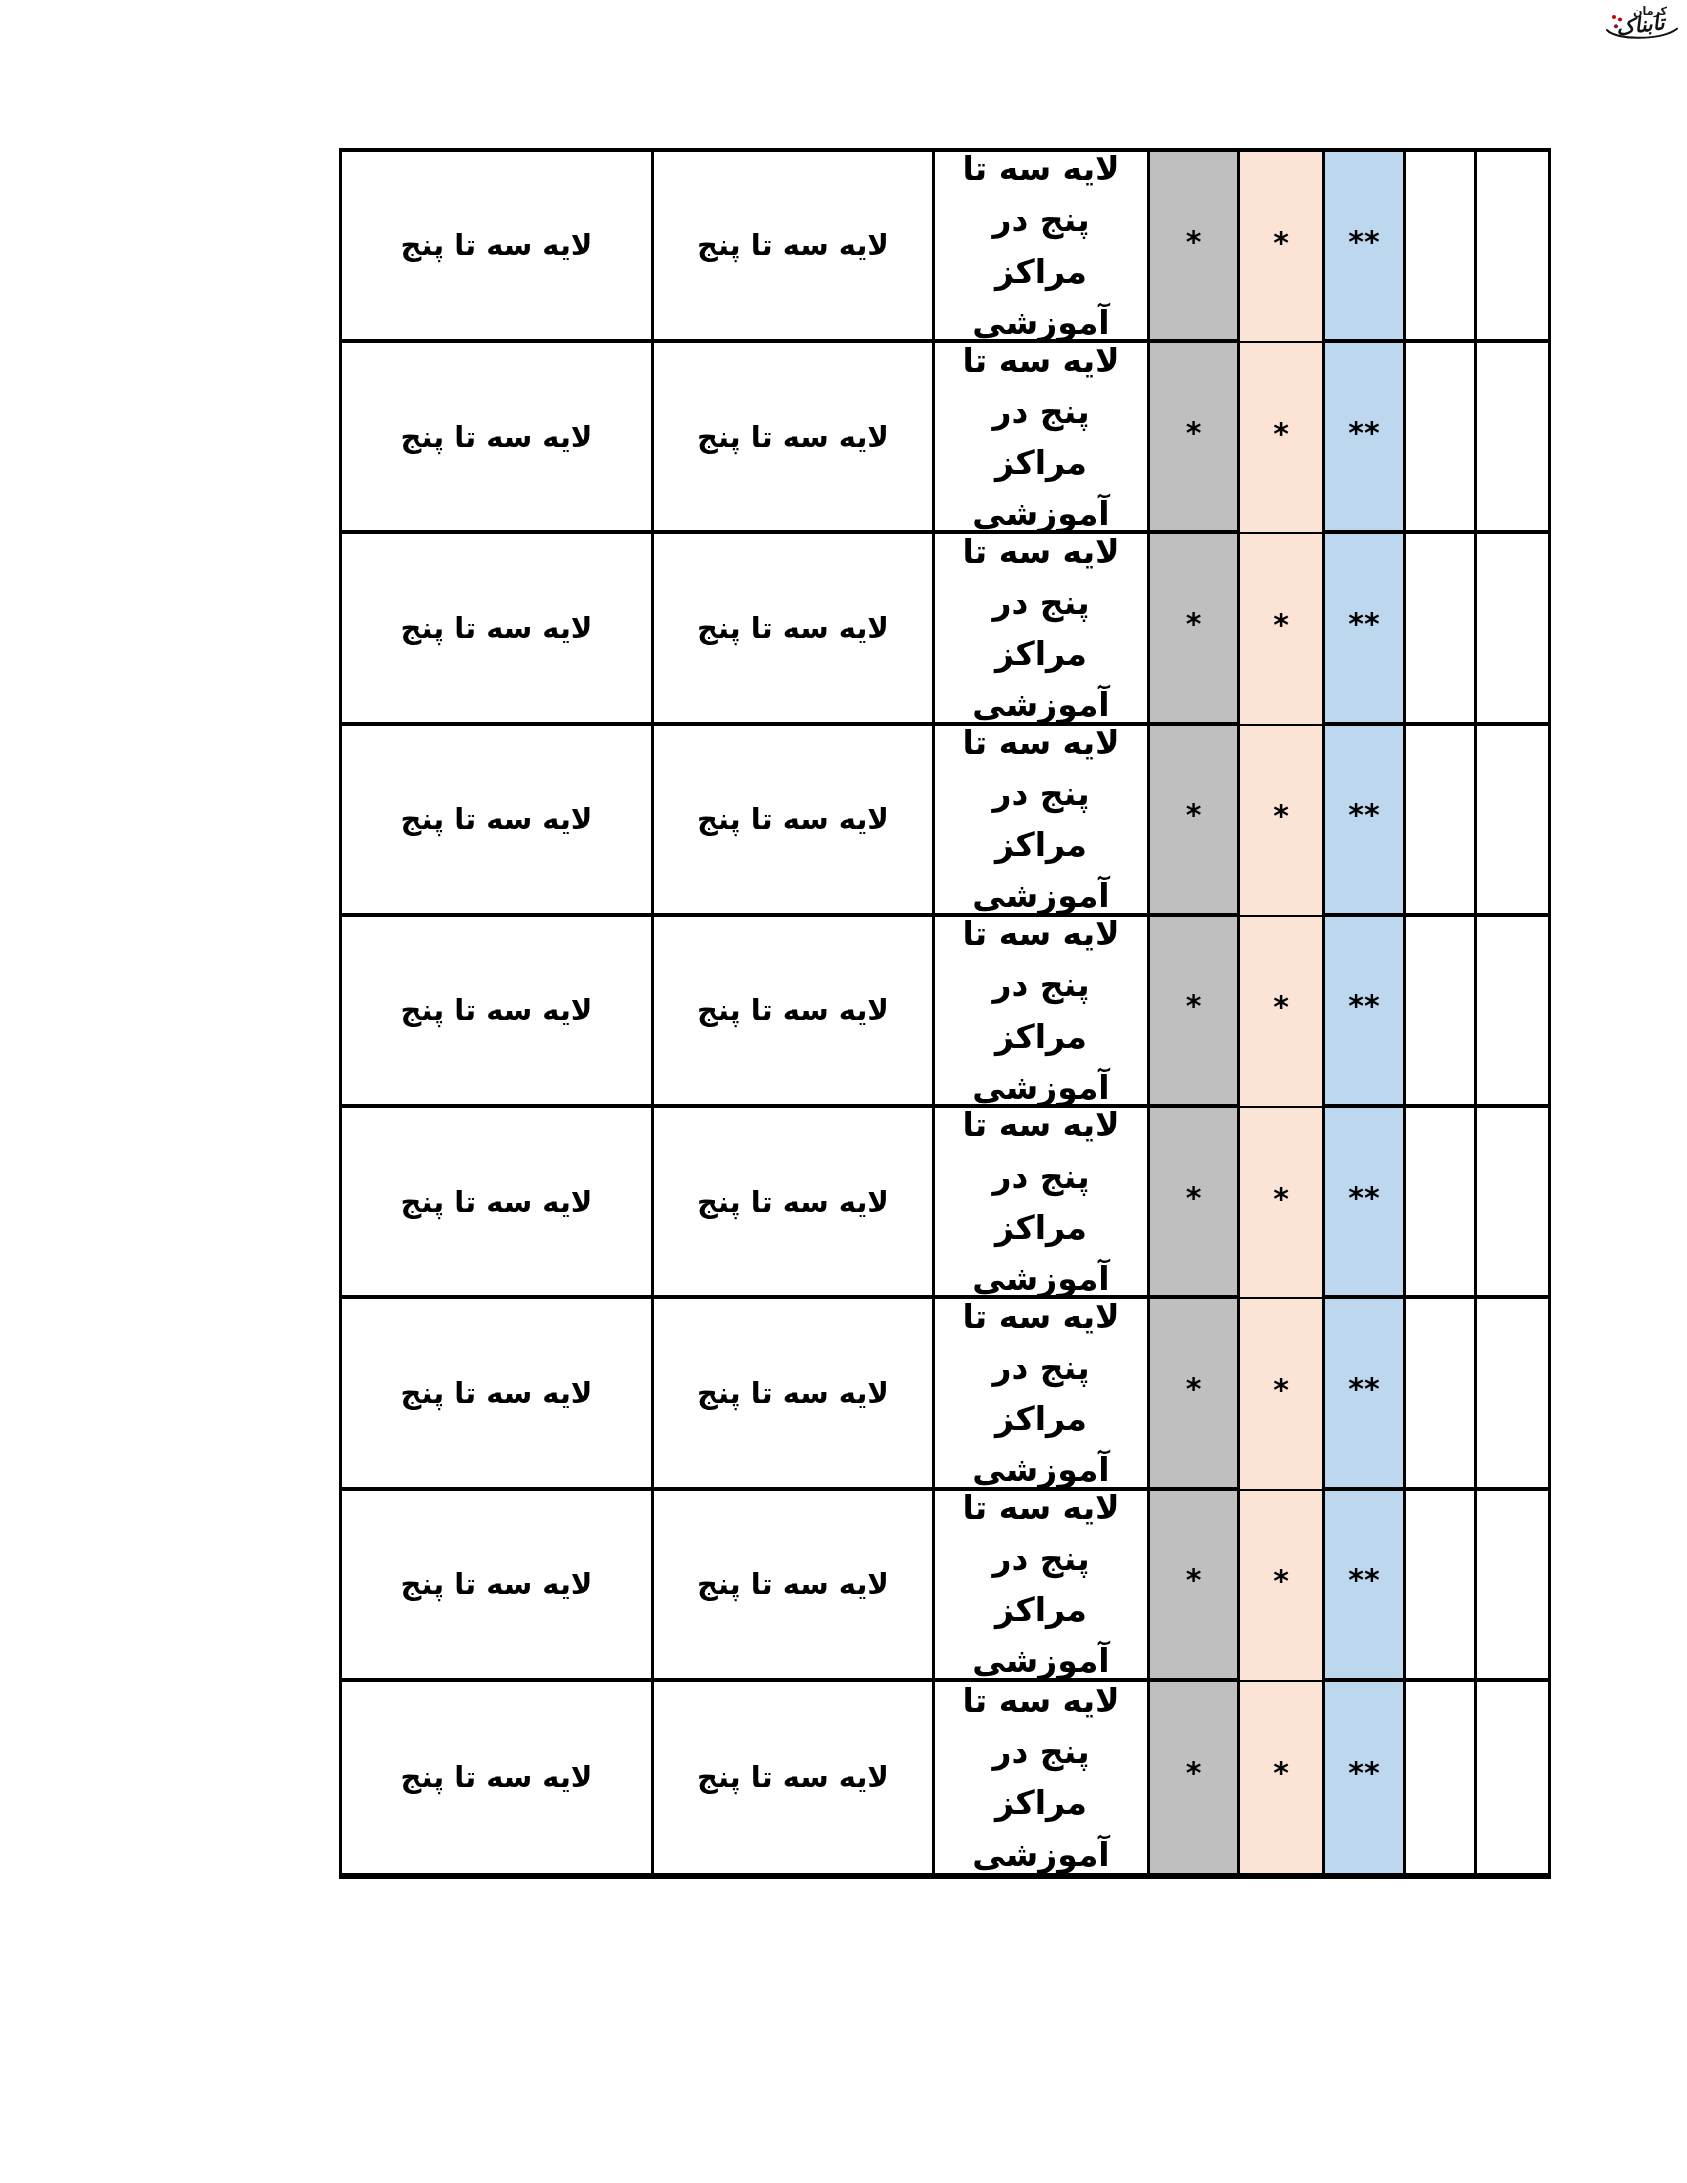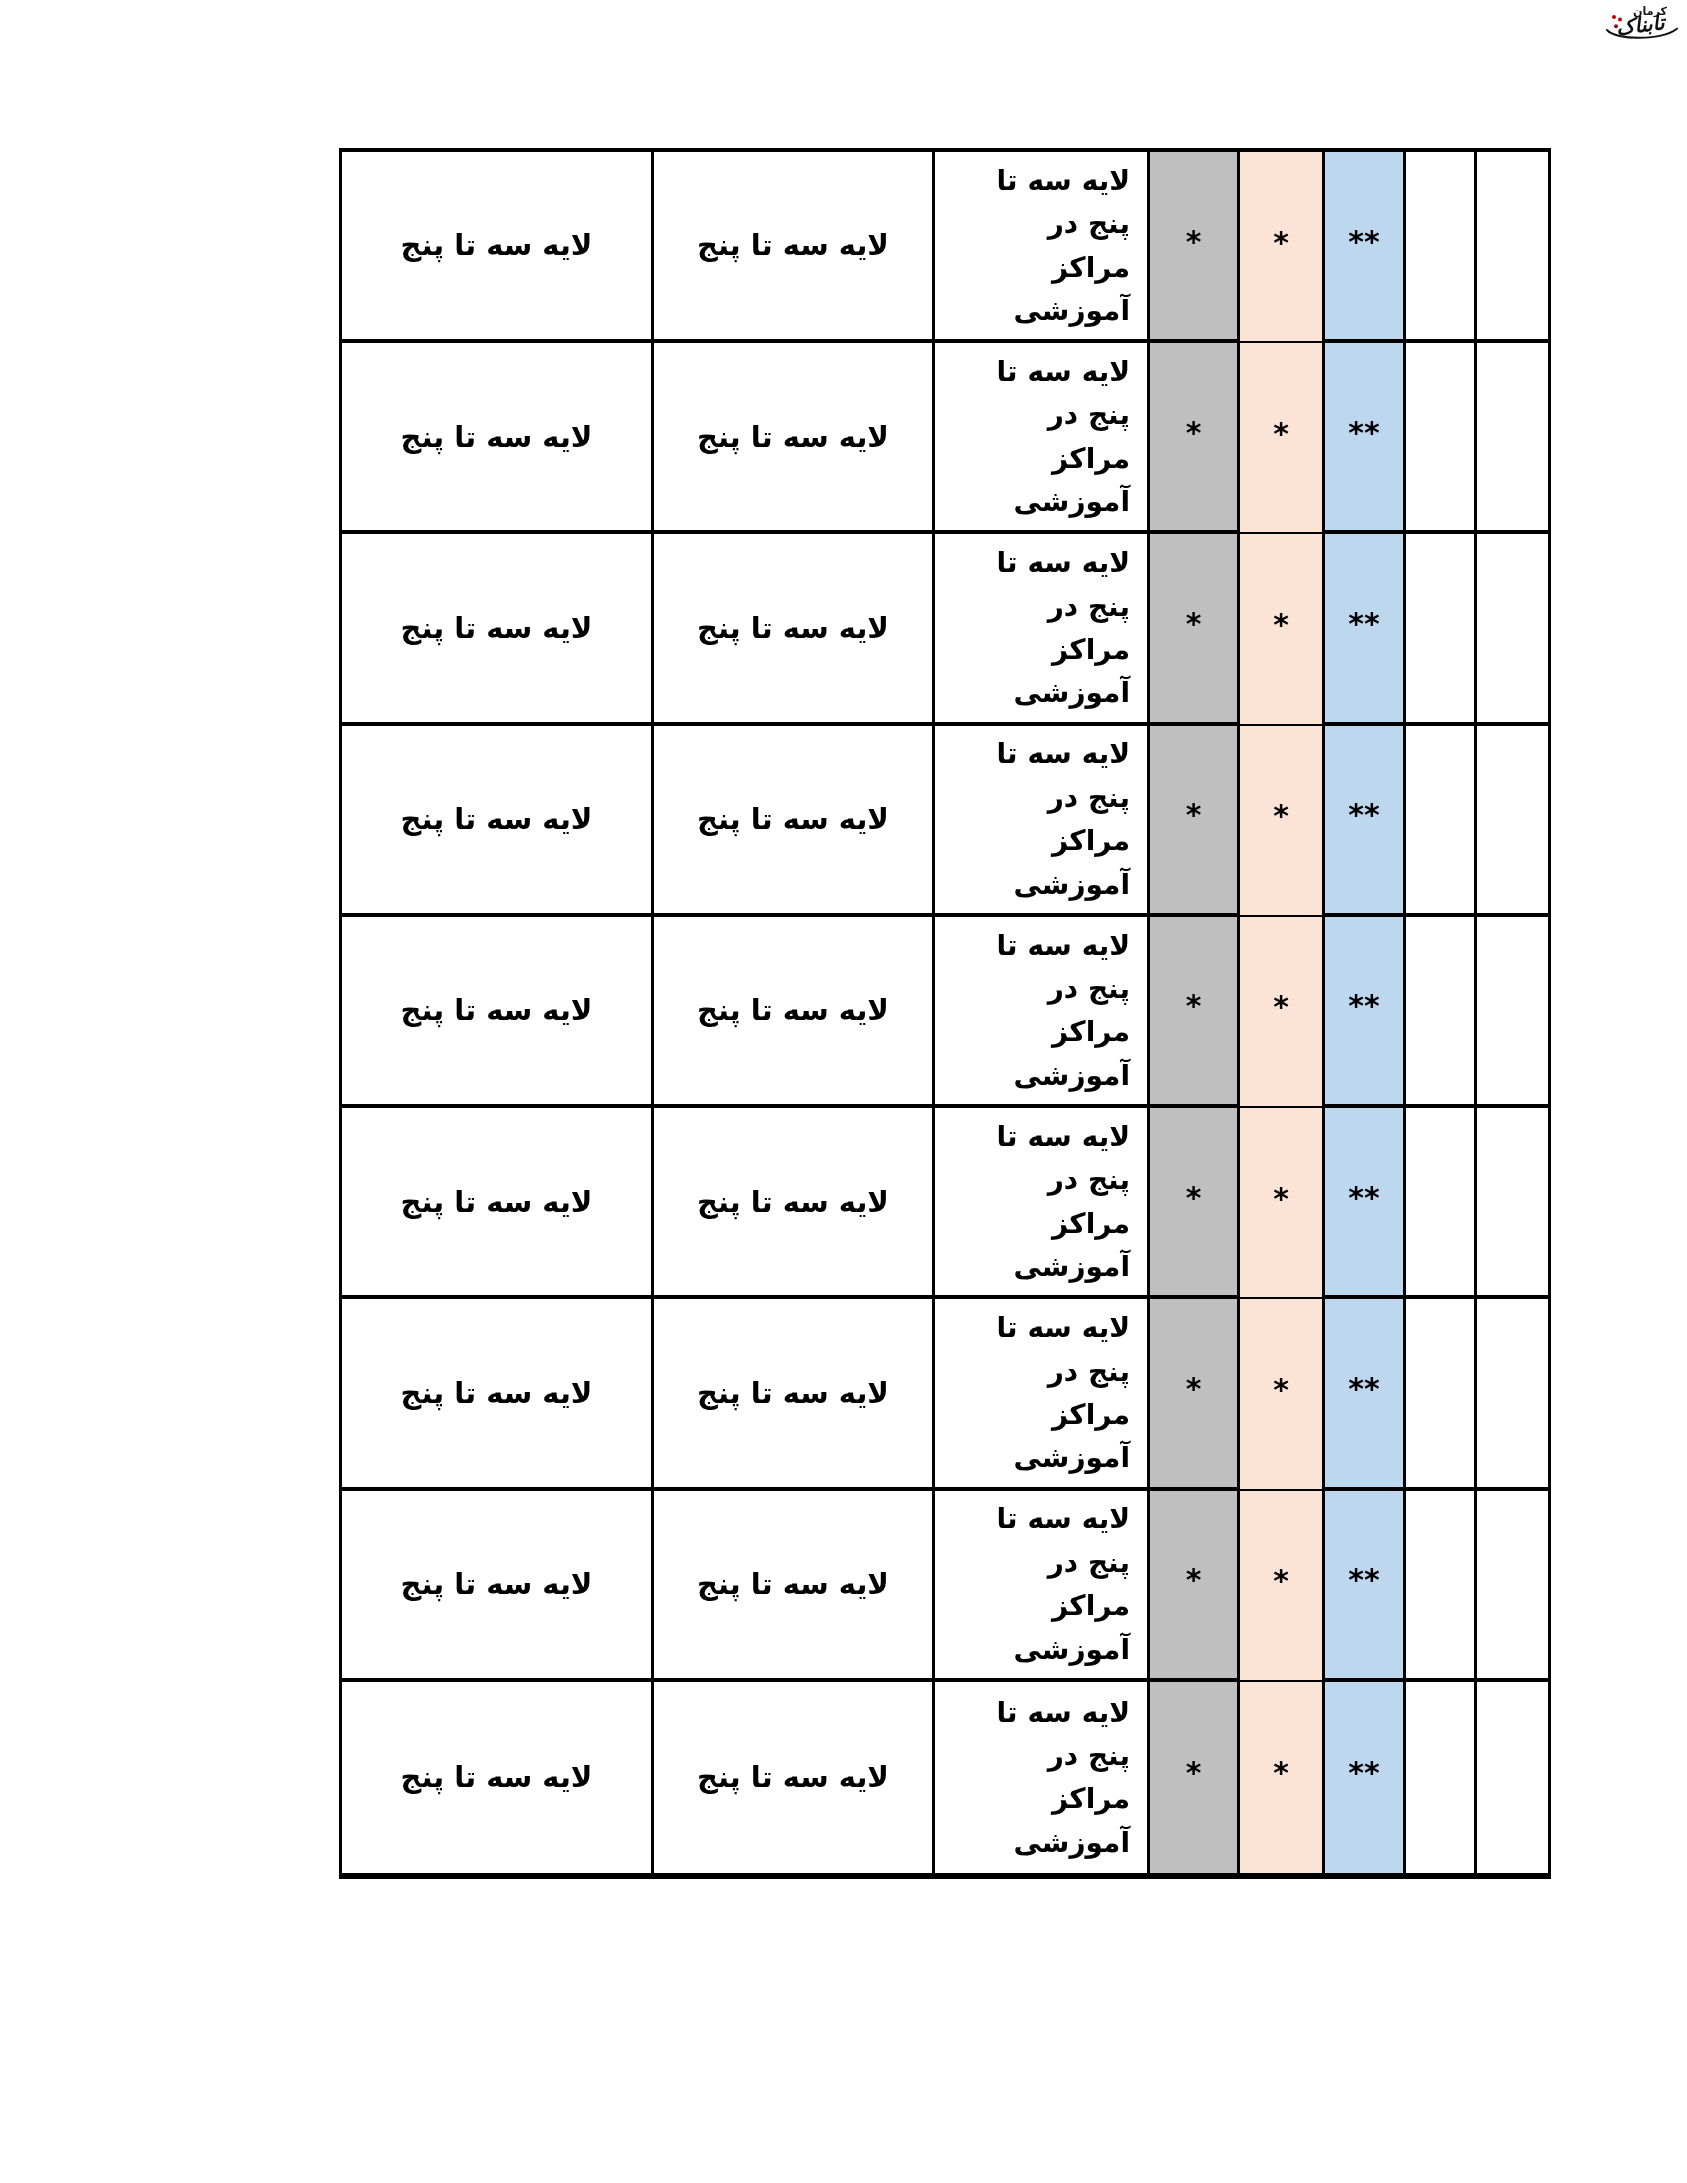"لایه سه تا پنج در" .c3 .cell-text { font-size: 28px -> 33px; text-align: right -> none }
